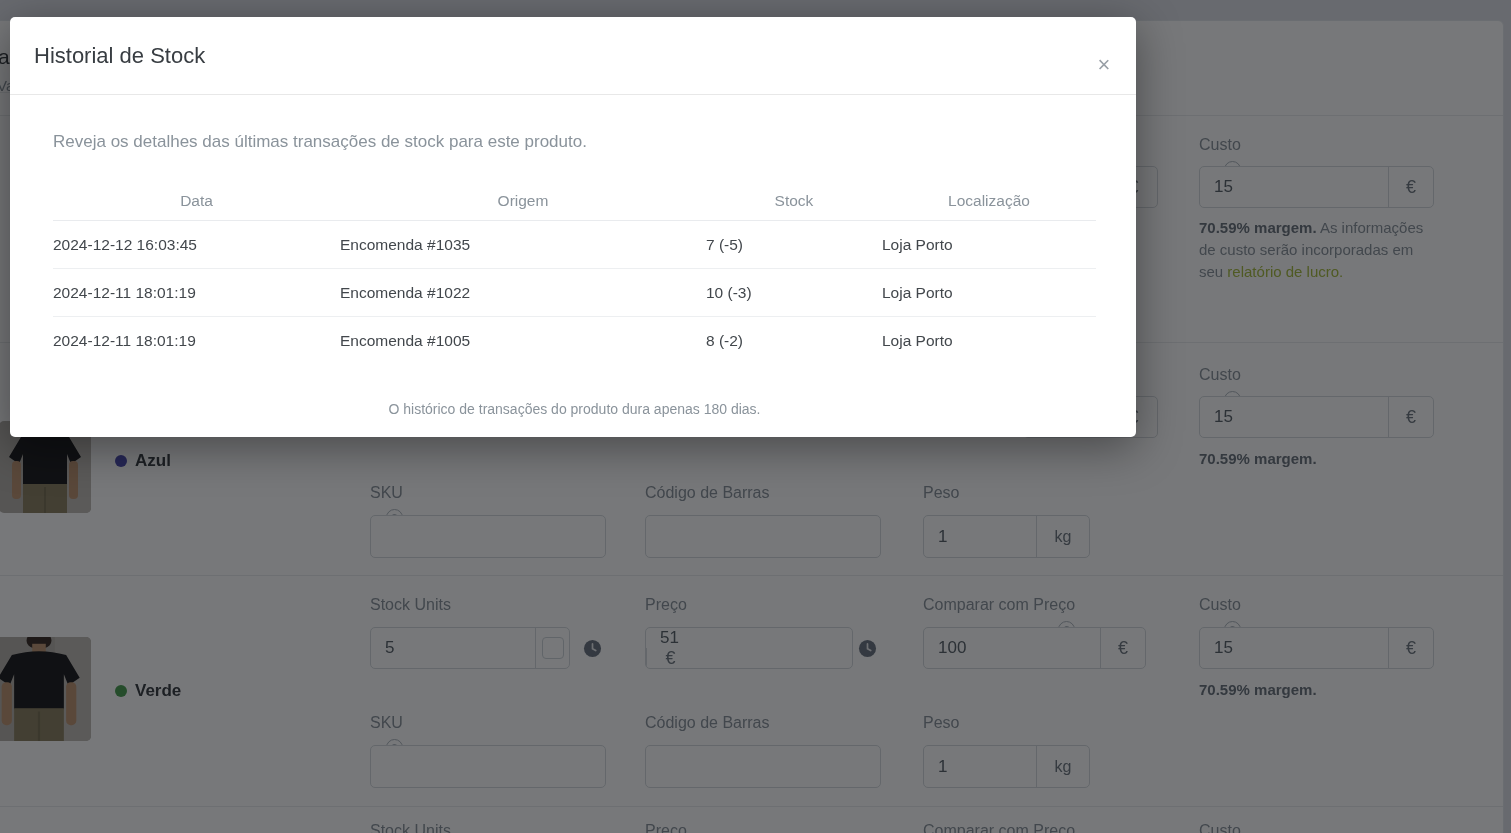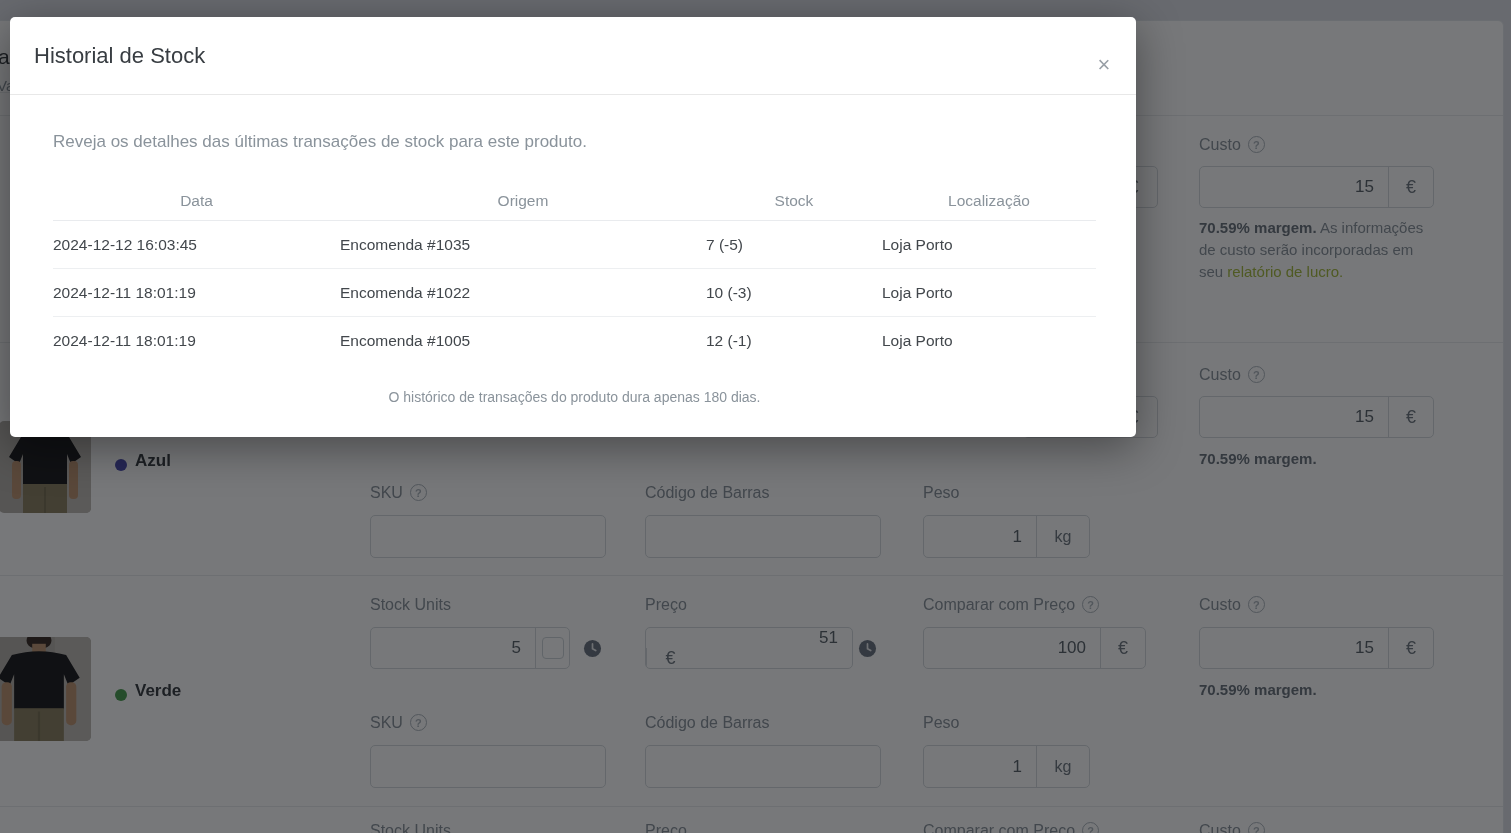"Custo" .field-label { align-items: flex-start -> flex-end; flex-direction: none -> column }
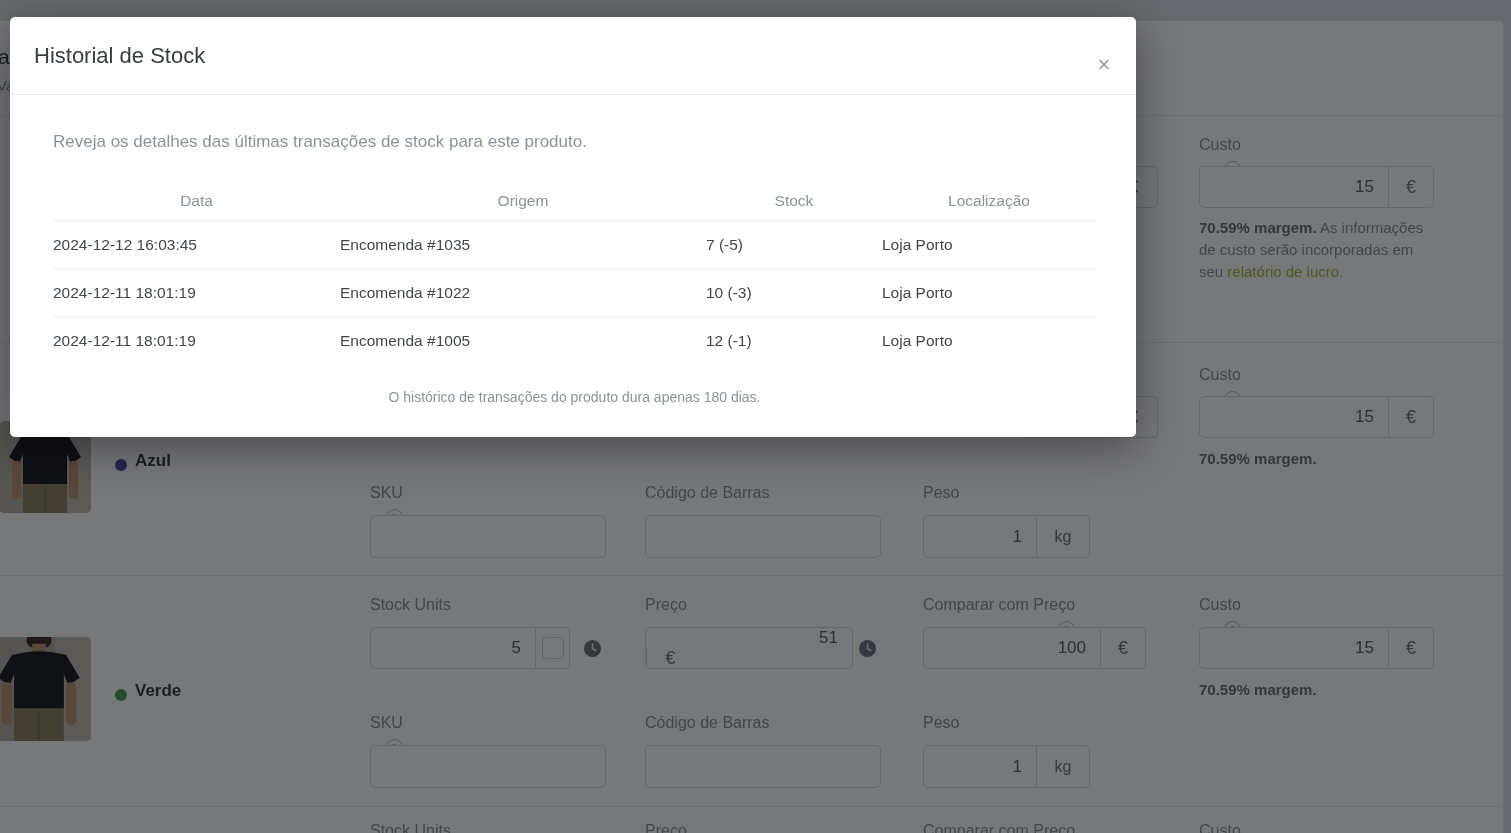"15" .igroup input { text-align: right -> none }
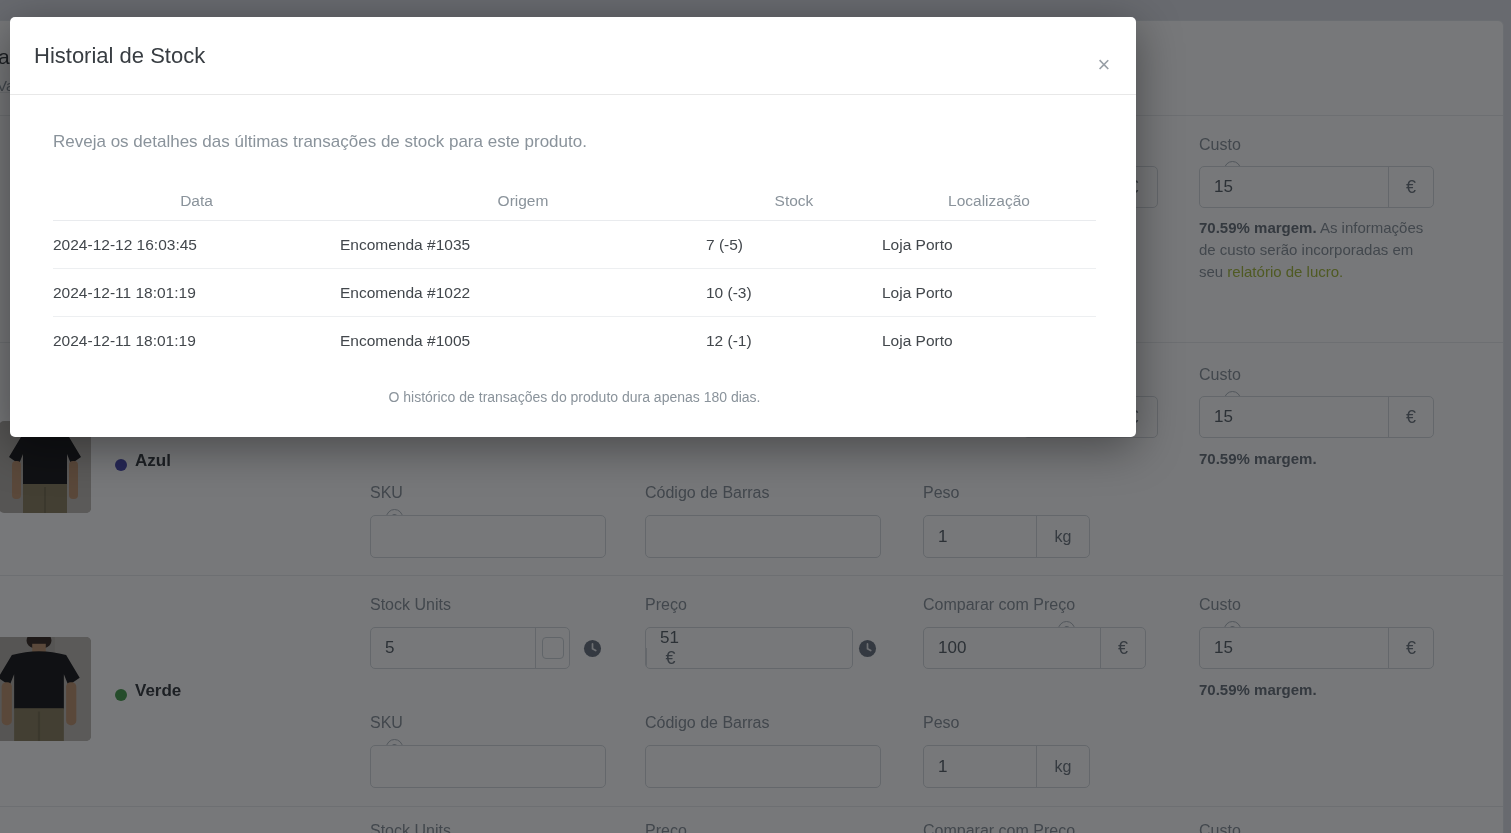"12 (-1)" td { text: 12 (-1 -> 8 (-2 }
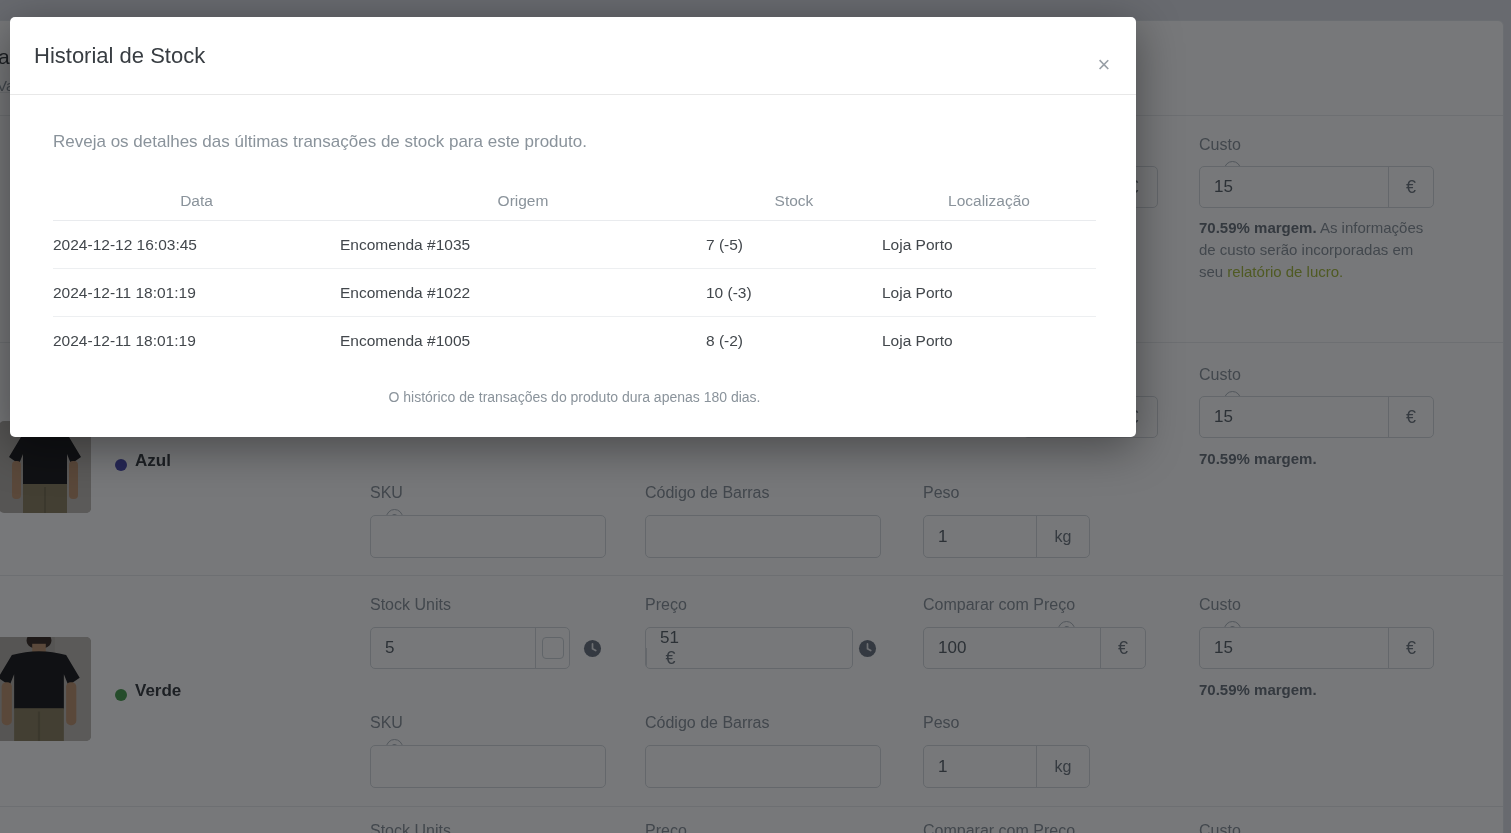"O histórico de transações do" .footnote { margin-top: 24px -> 36px }
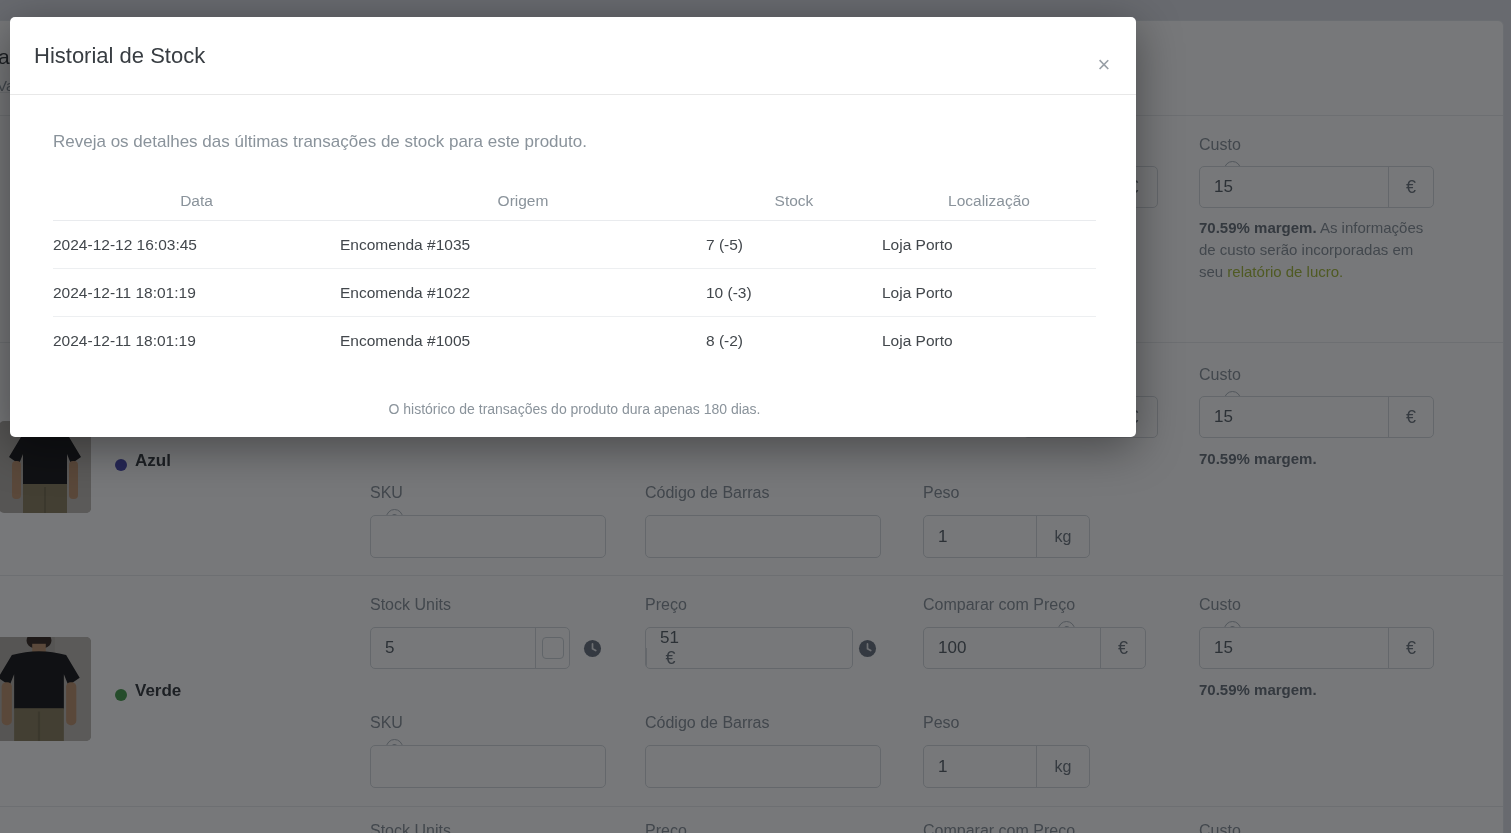"Azul" .variant-name { align-items: flex-end -> center }
